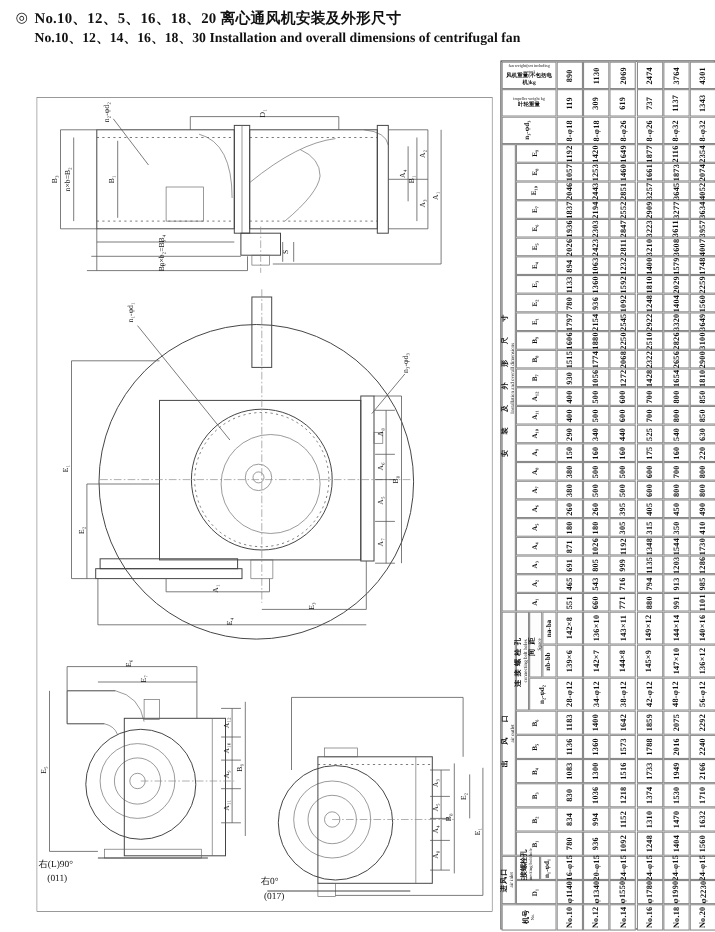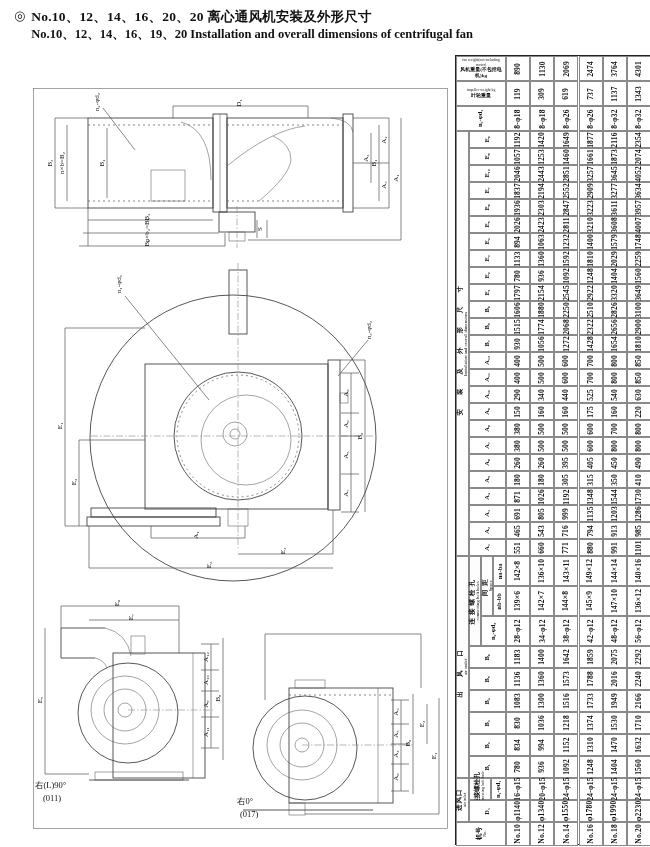"No.10、12、14、16、20、20 离心通风机安装及外形尺寸" div.t1 { text: 14、16、20 -> 5、16、18 }
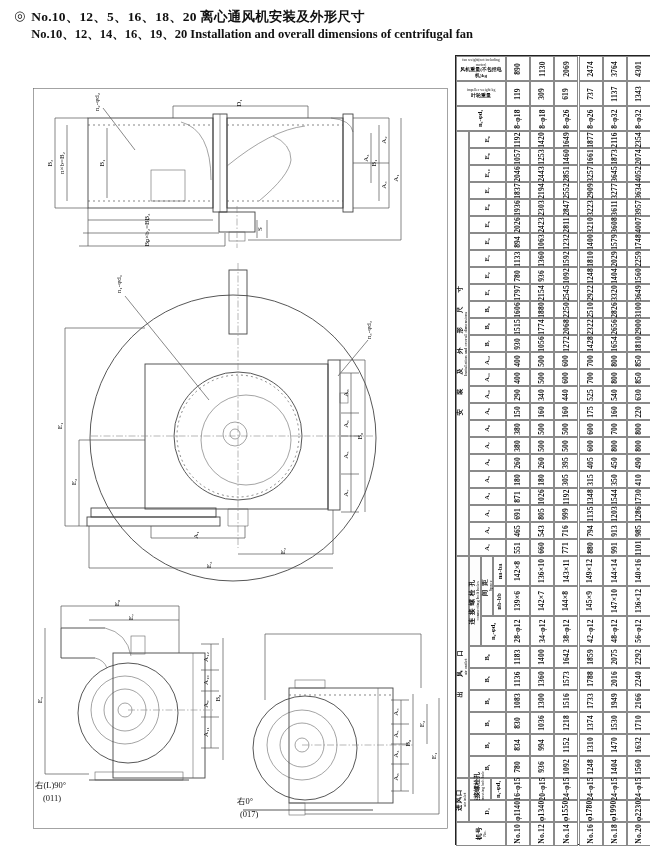"No.10、12、14、16、19、20 Installation and" div.t2 { text: 19、20 -> 18、30 }
